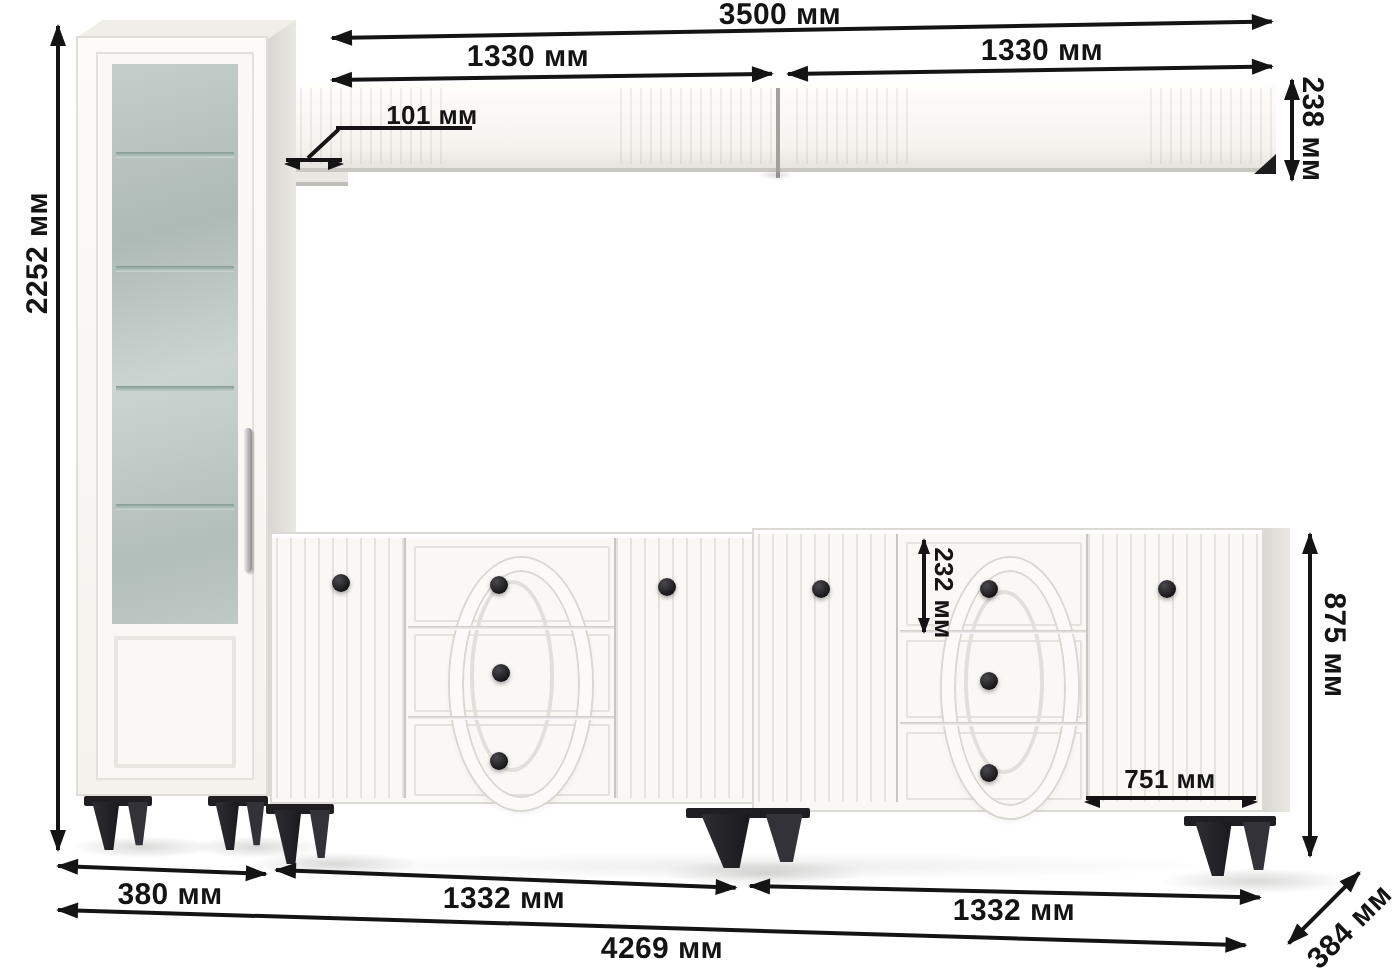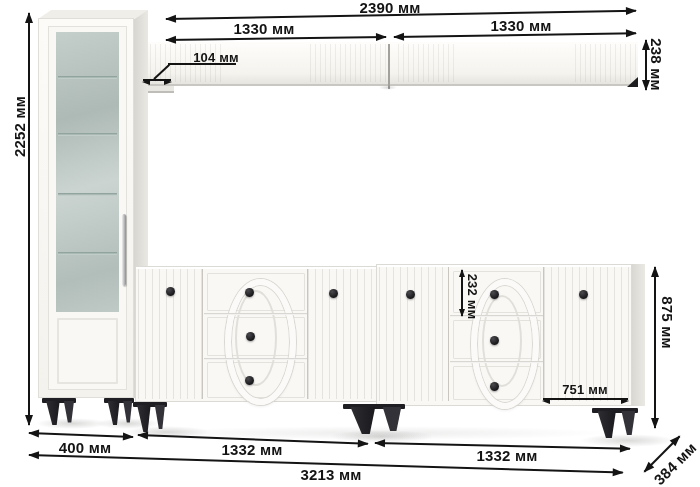"2390 мм" div.dlab { text: 2390 -> 3500 }
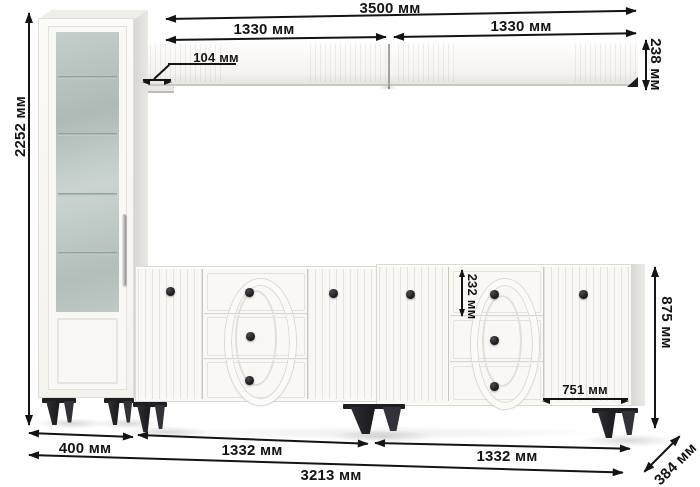"104 мм" div.dlab { text: 104 -> 101 }
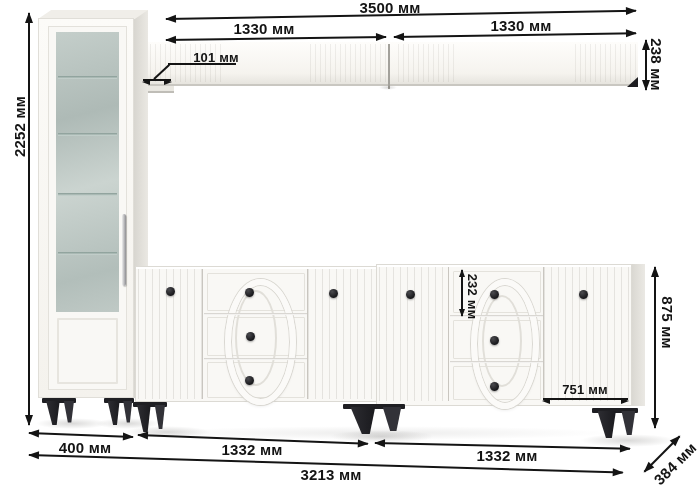"400 мм" div.dlab { text: 400 -> 380 }
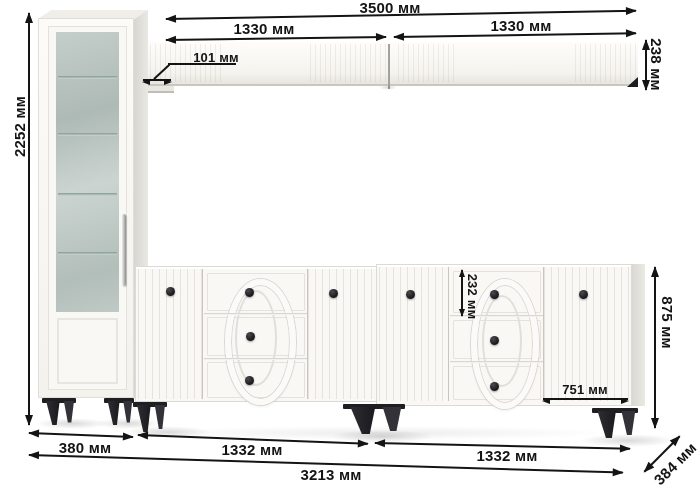"3213 мм" div.dlab { text: 3213 -> 4269 }
